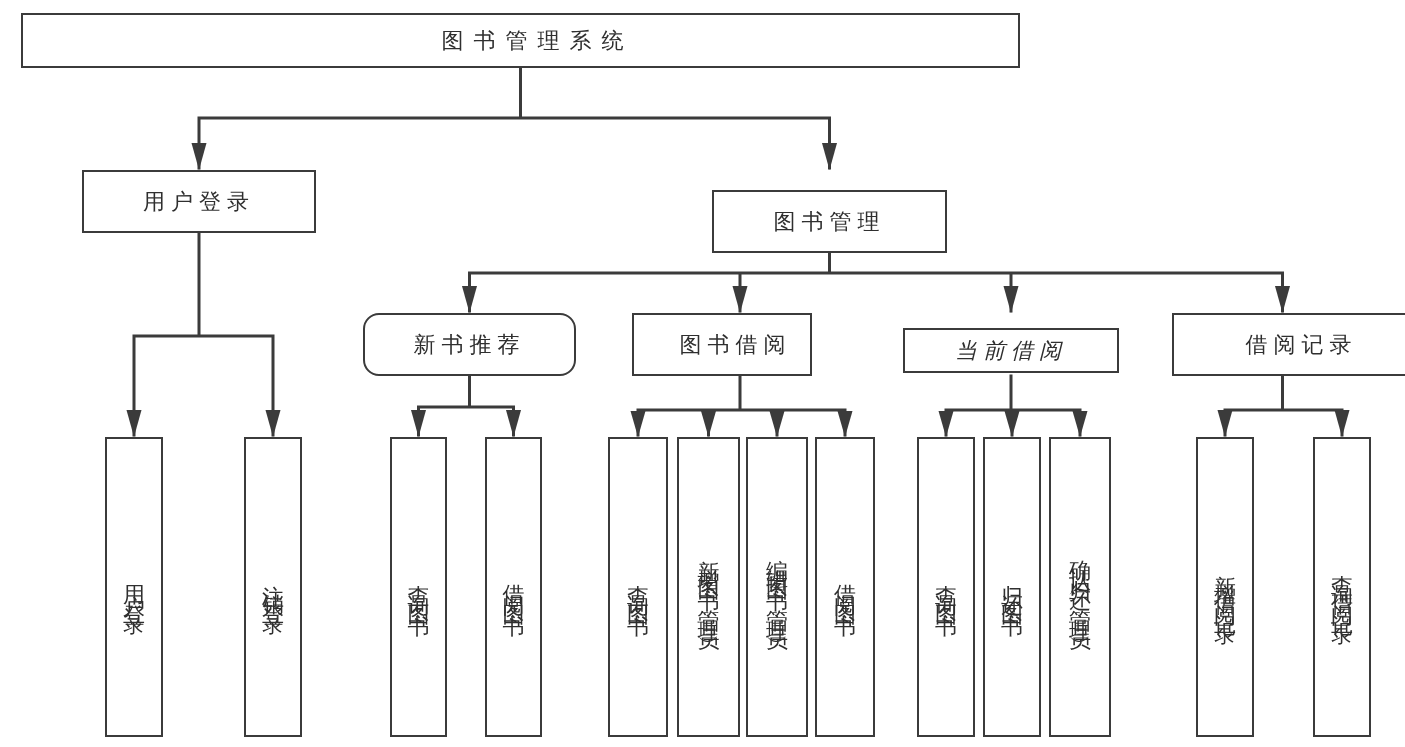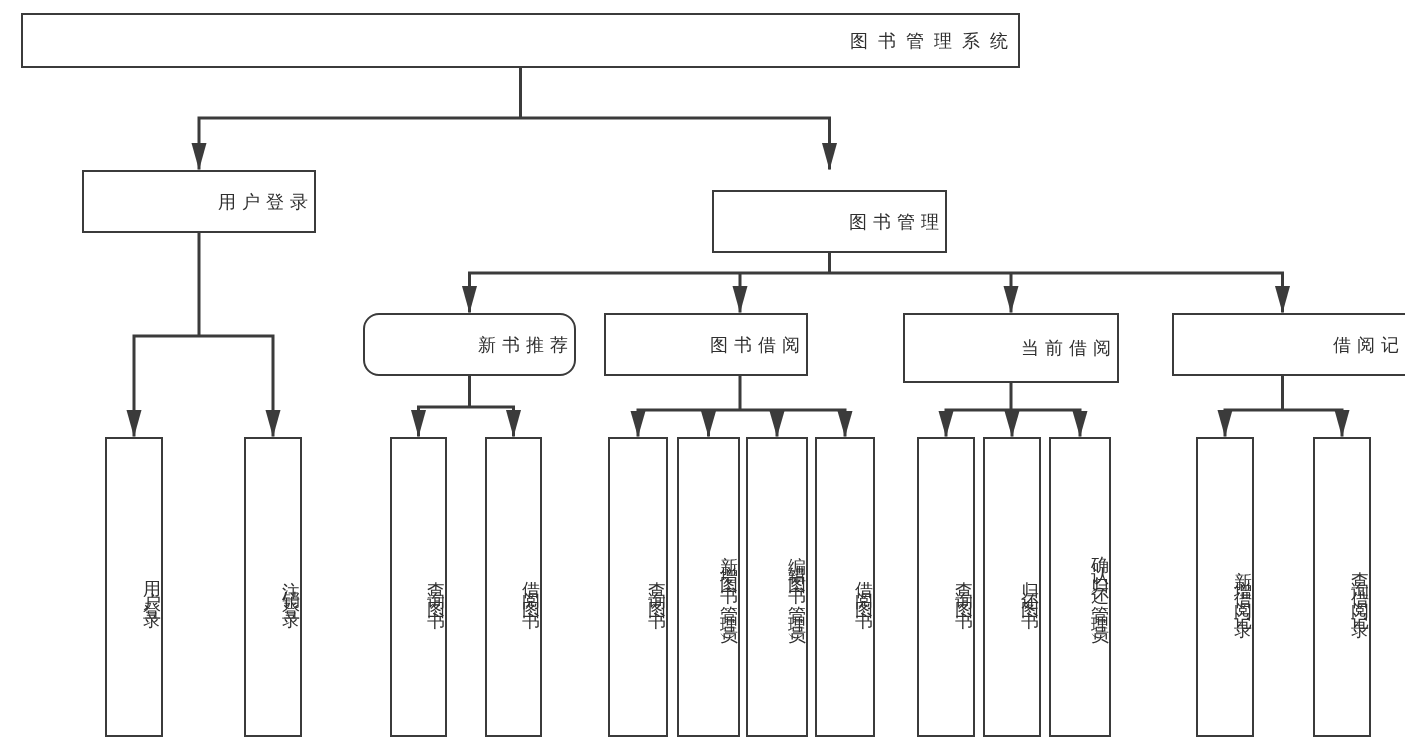"图书管理系统" .node { font-size: 18px -> 22px; justify-content: flex-end -> center }
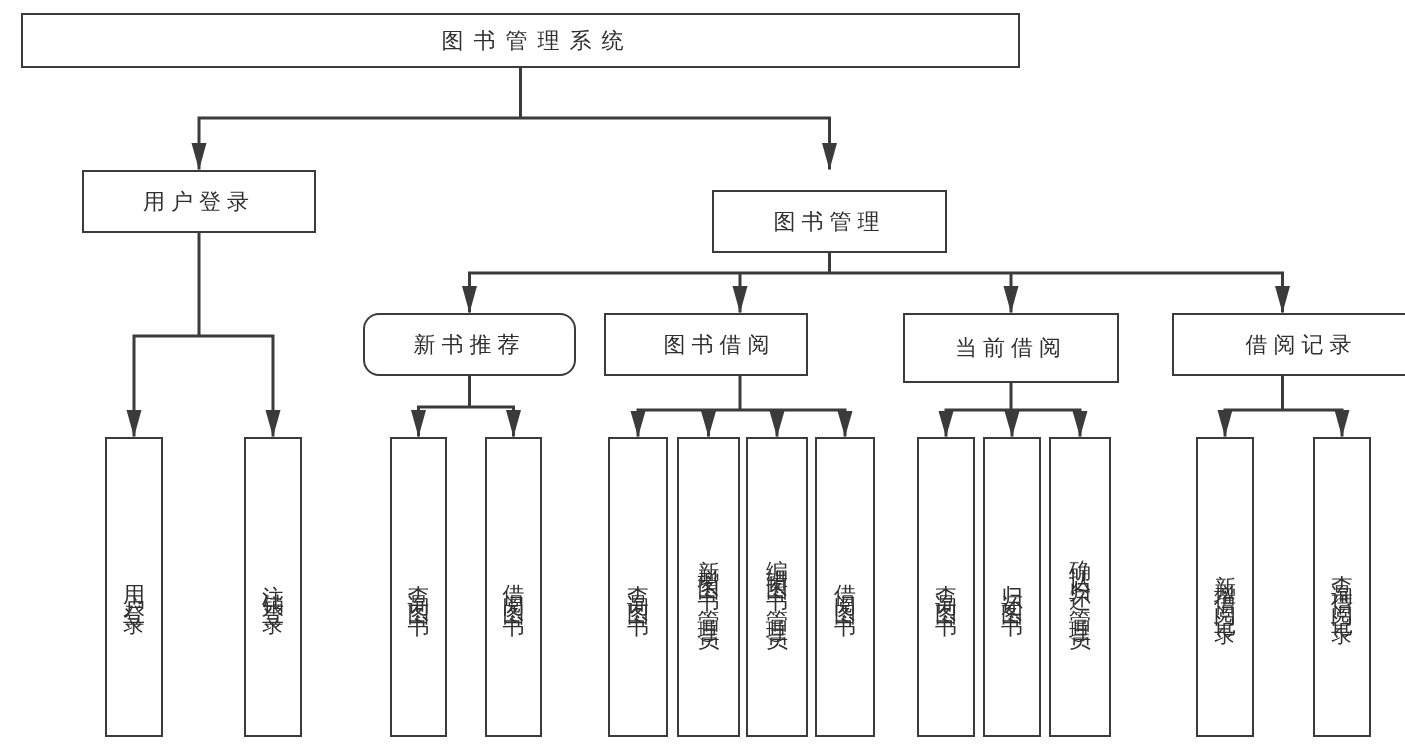"图书借阅" .lvl3-b { left: 604px -> 632px; width: 204px -> 180px }
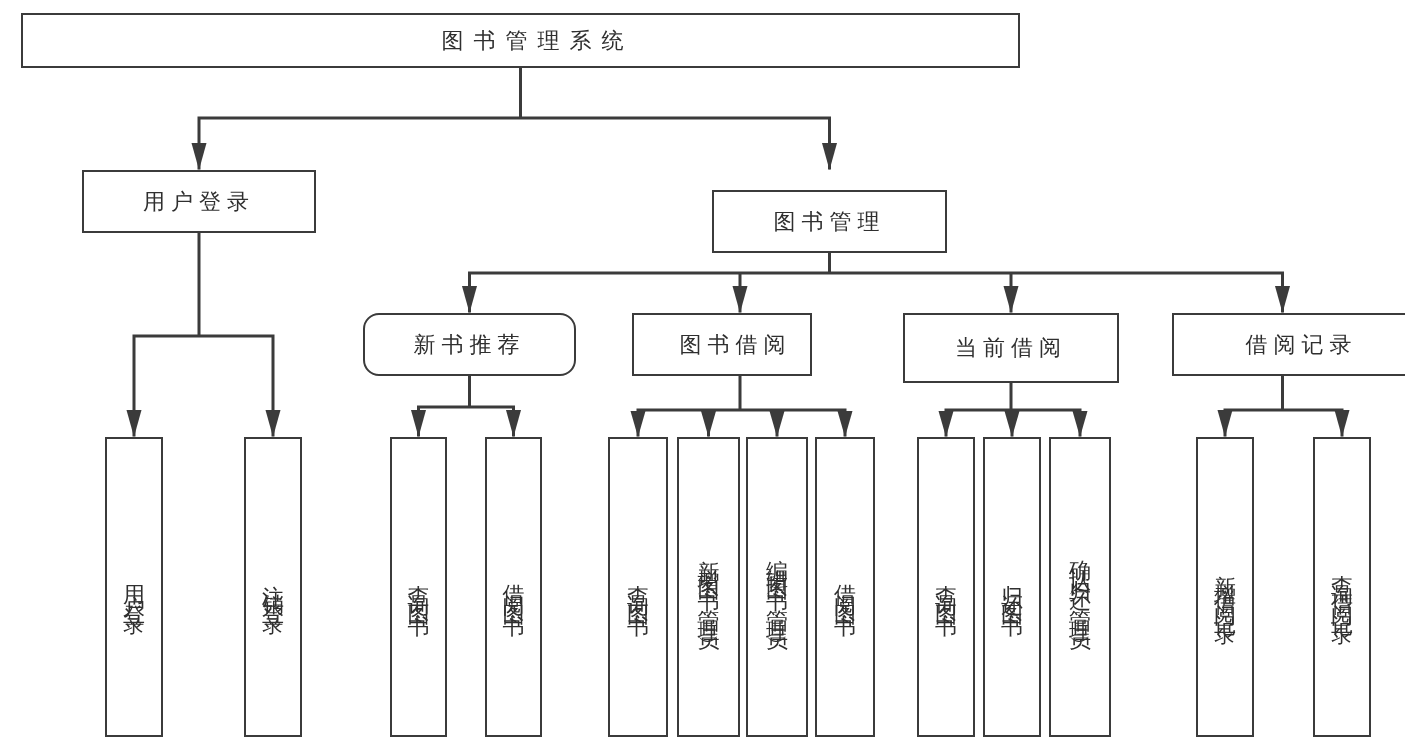"当前借阅" .lvl3-c { font-style: none -> italic; height: 70px -> 45px; top: 313px -> 328px }
